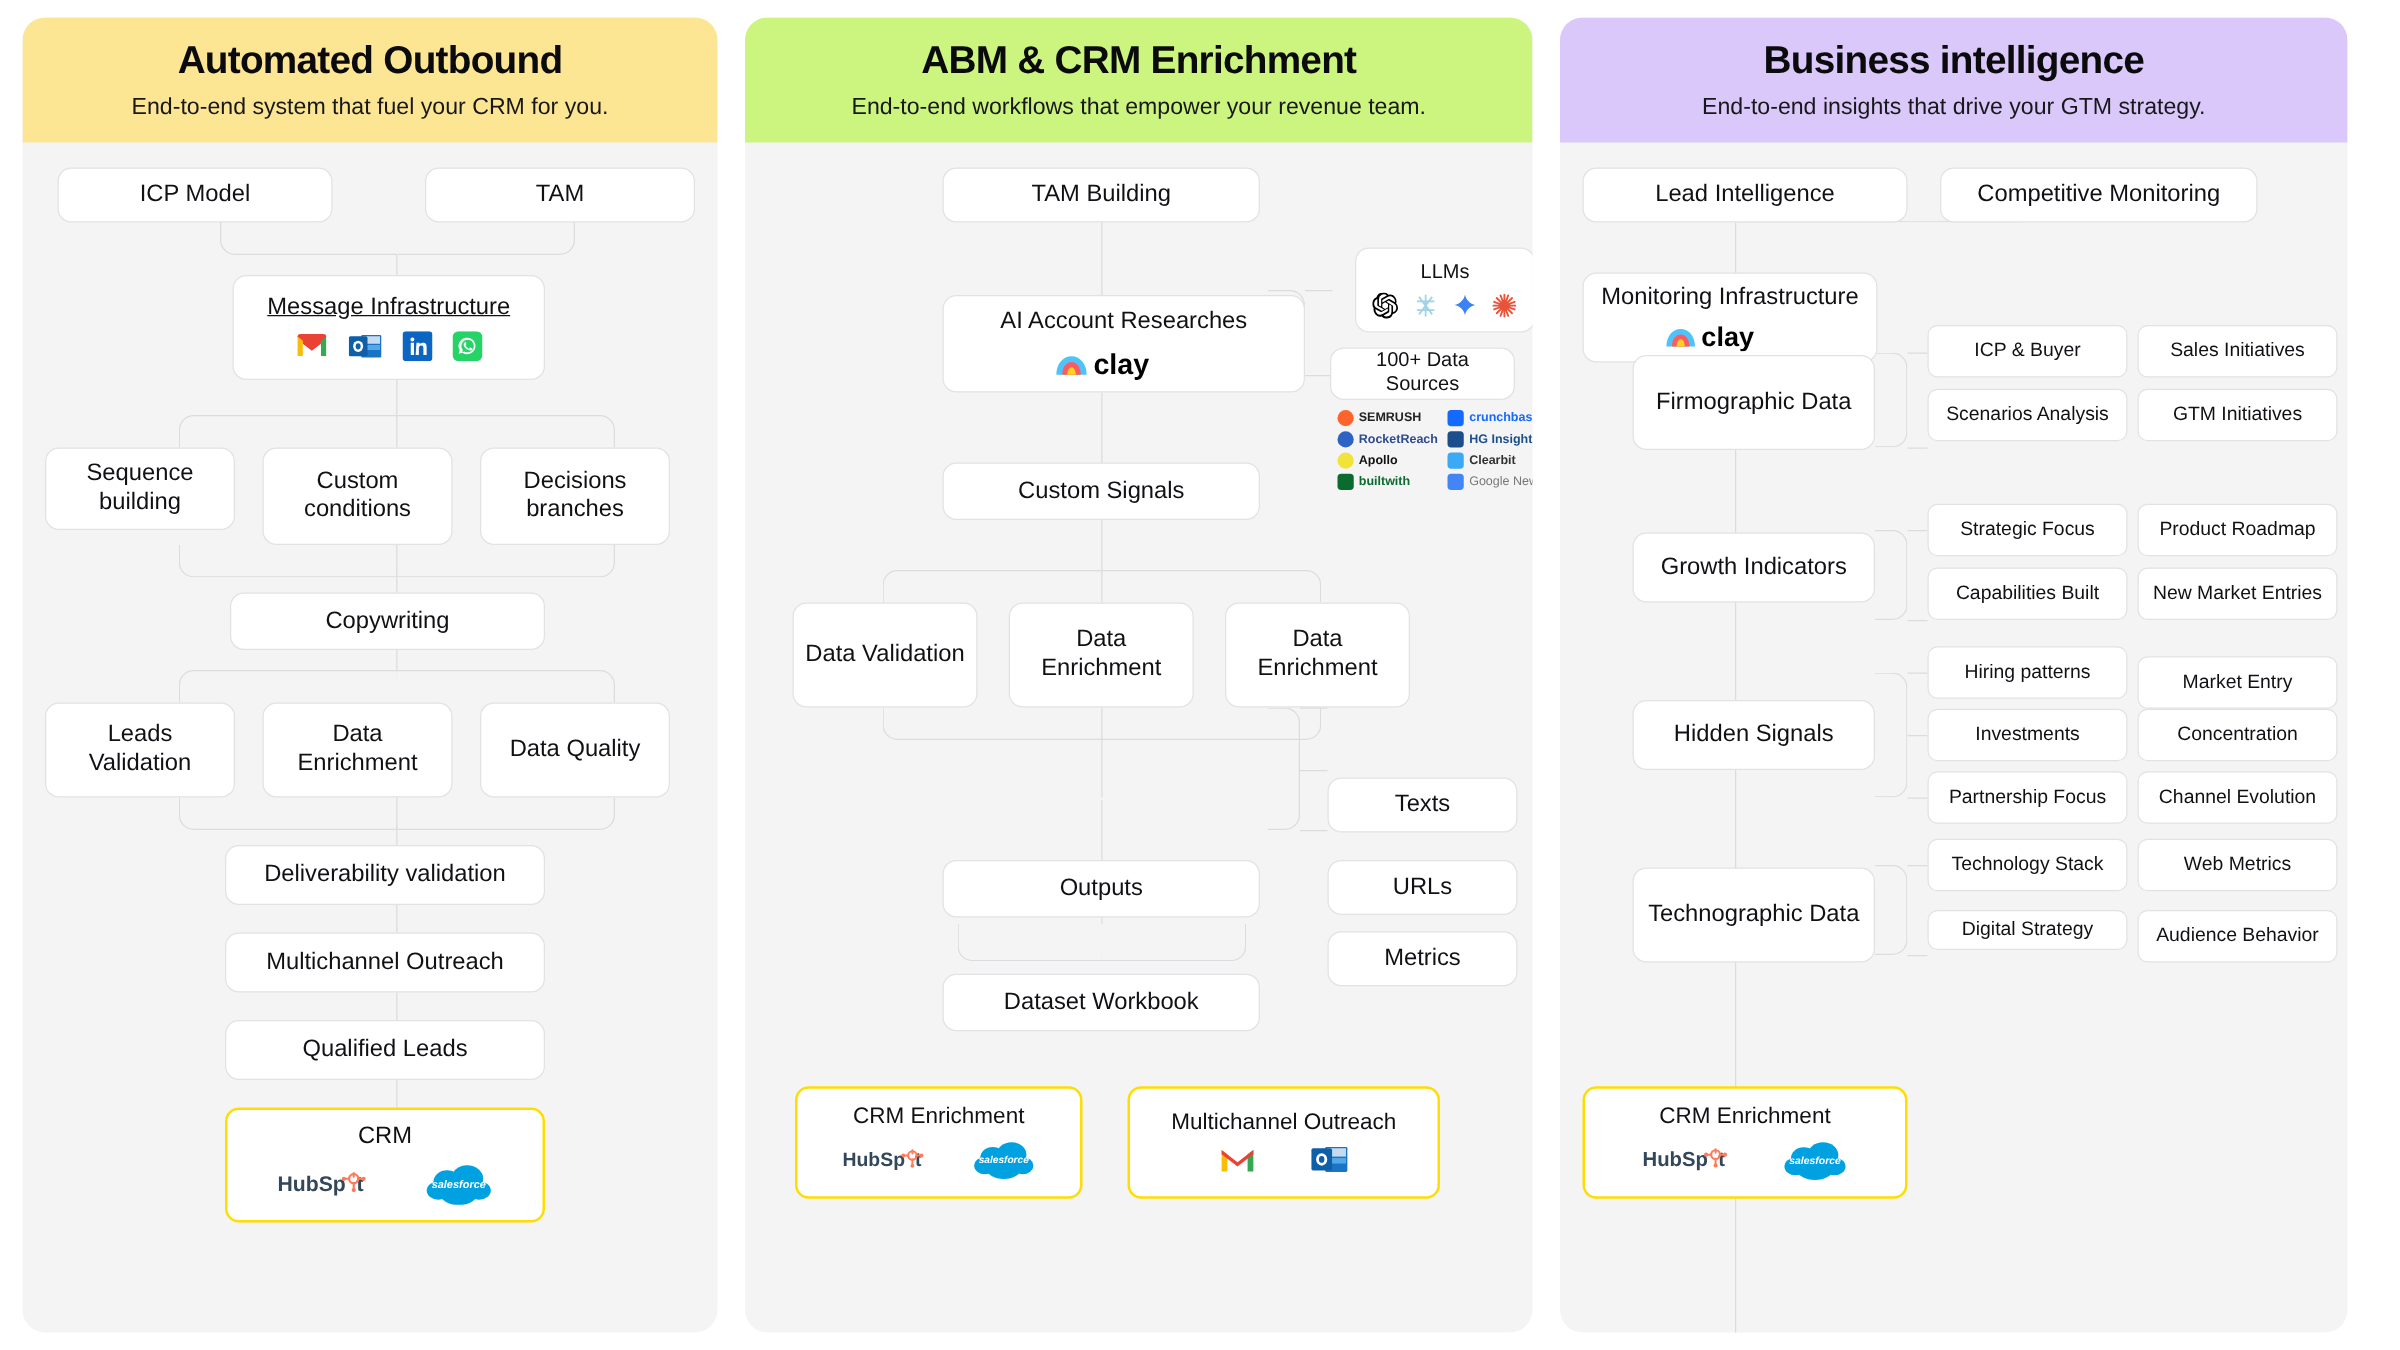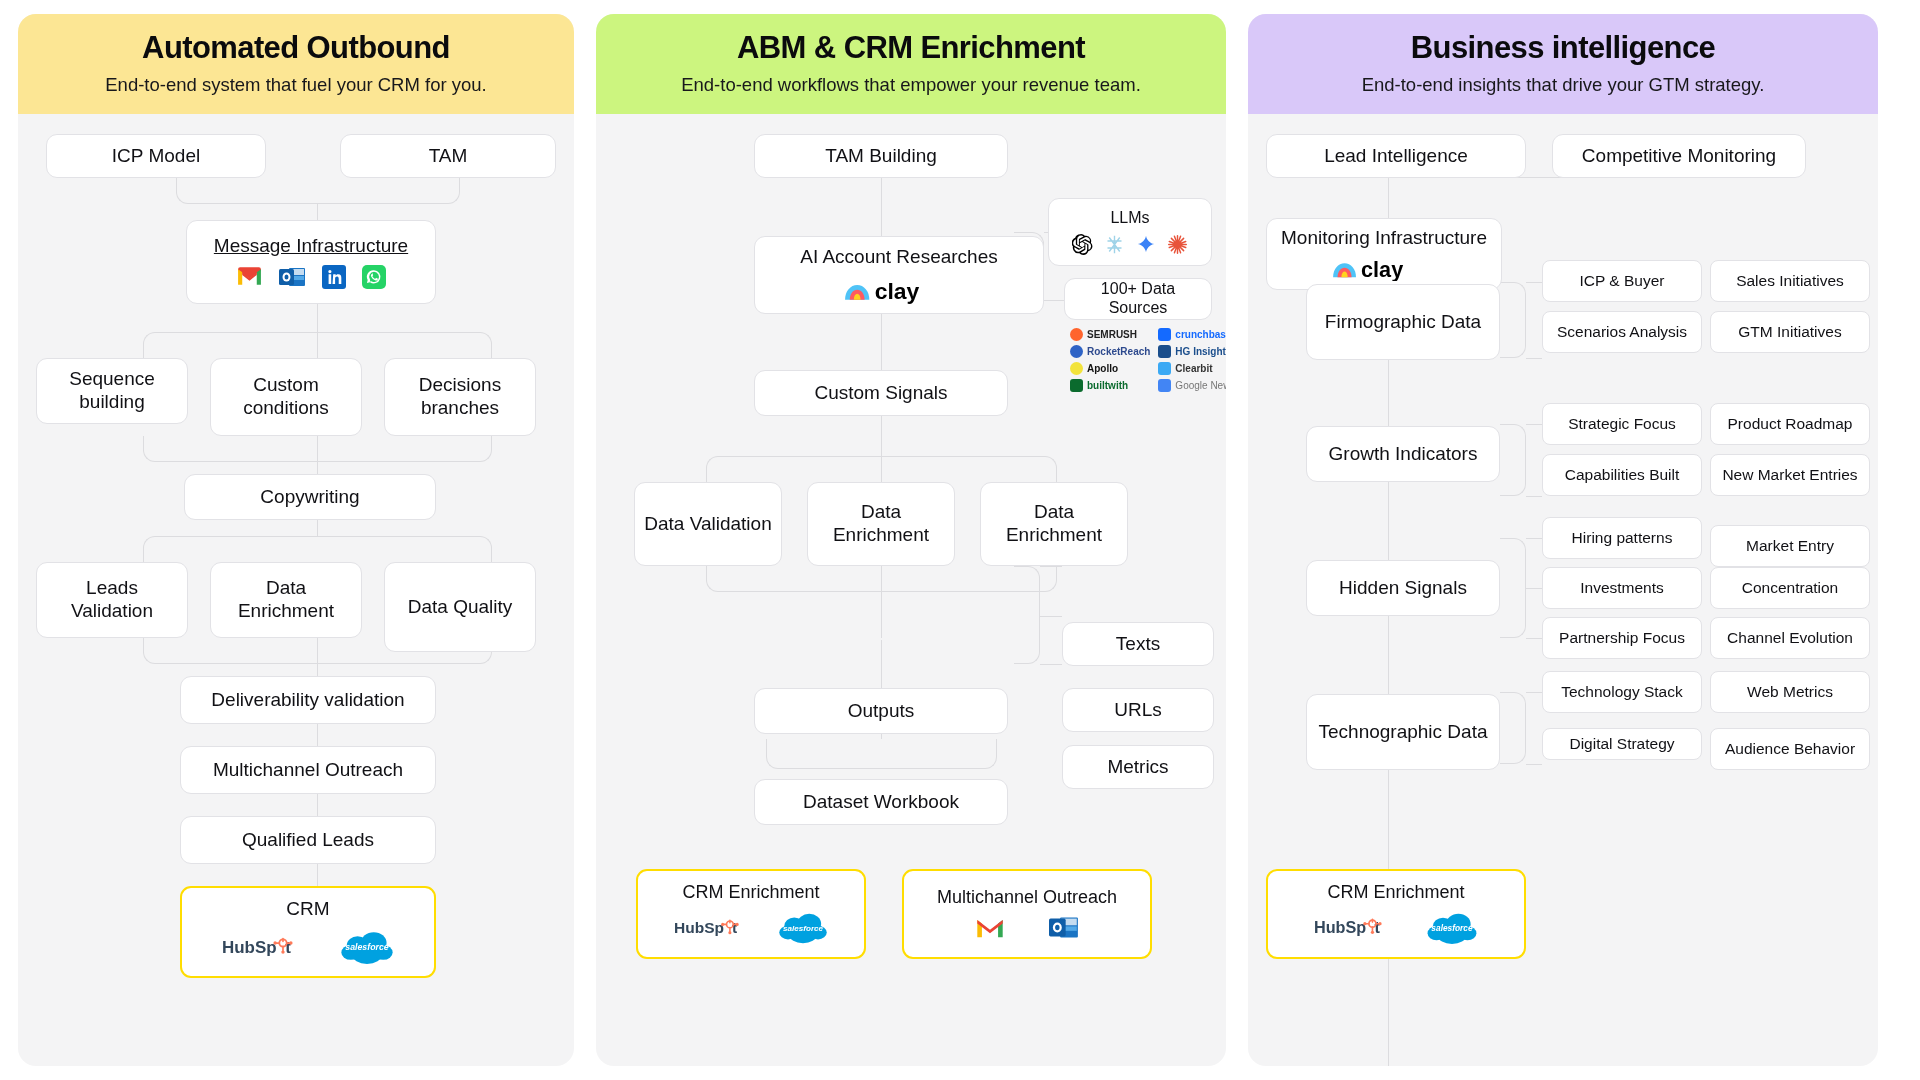"LLMs" div.node { left: 452px -> 488px; width: 164px -> 144px }
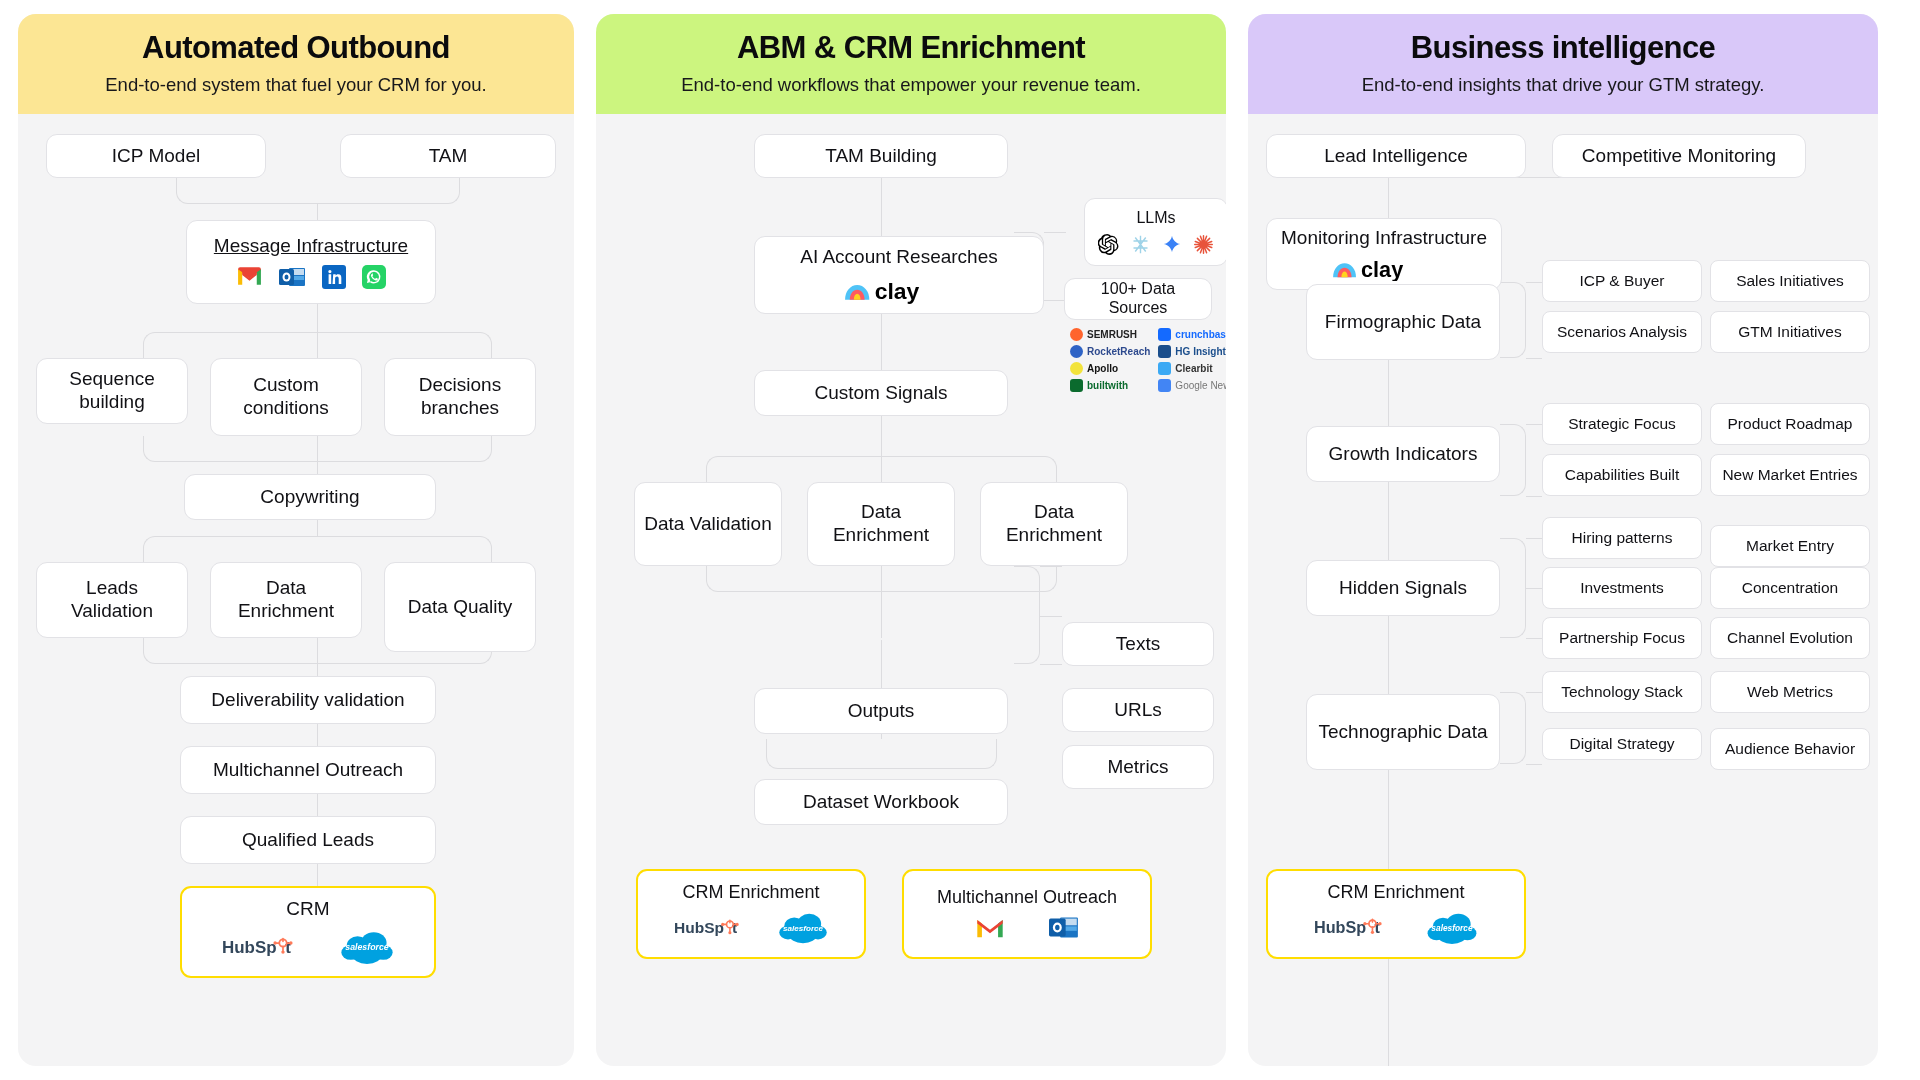"Data Quality" div.node { height: 90px -> 76px }
